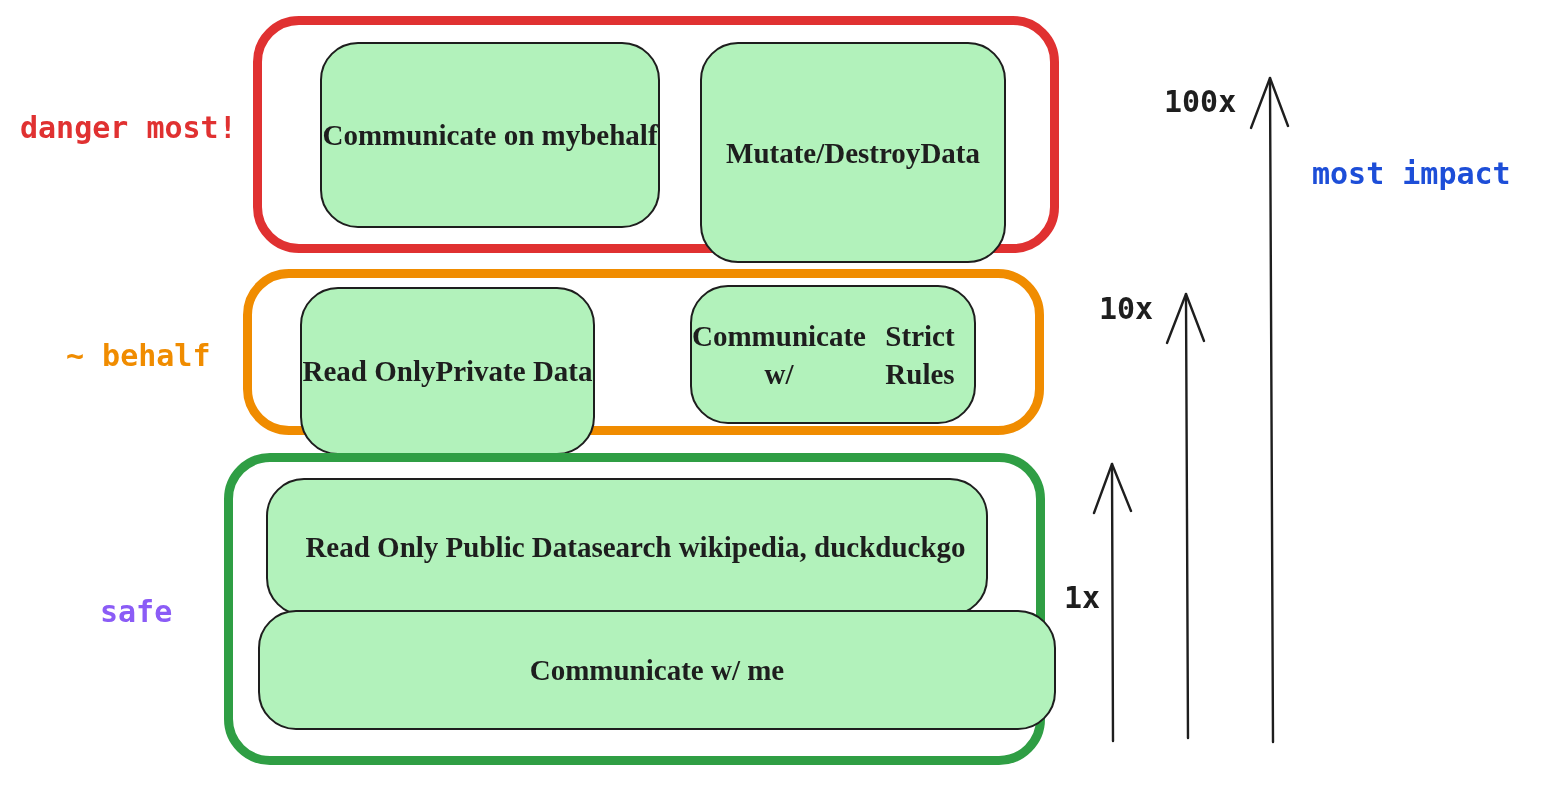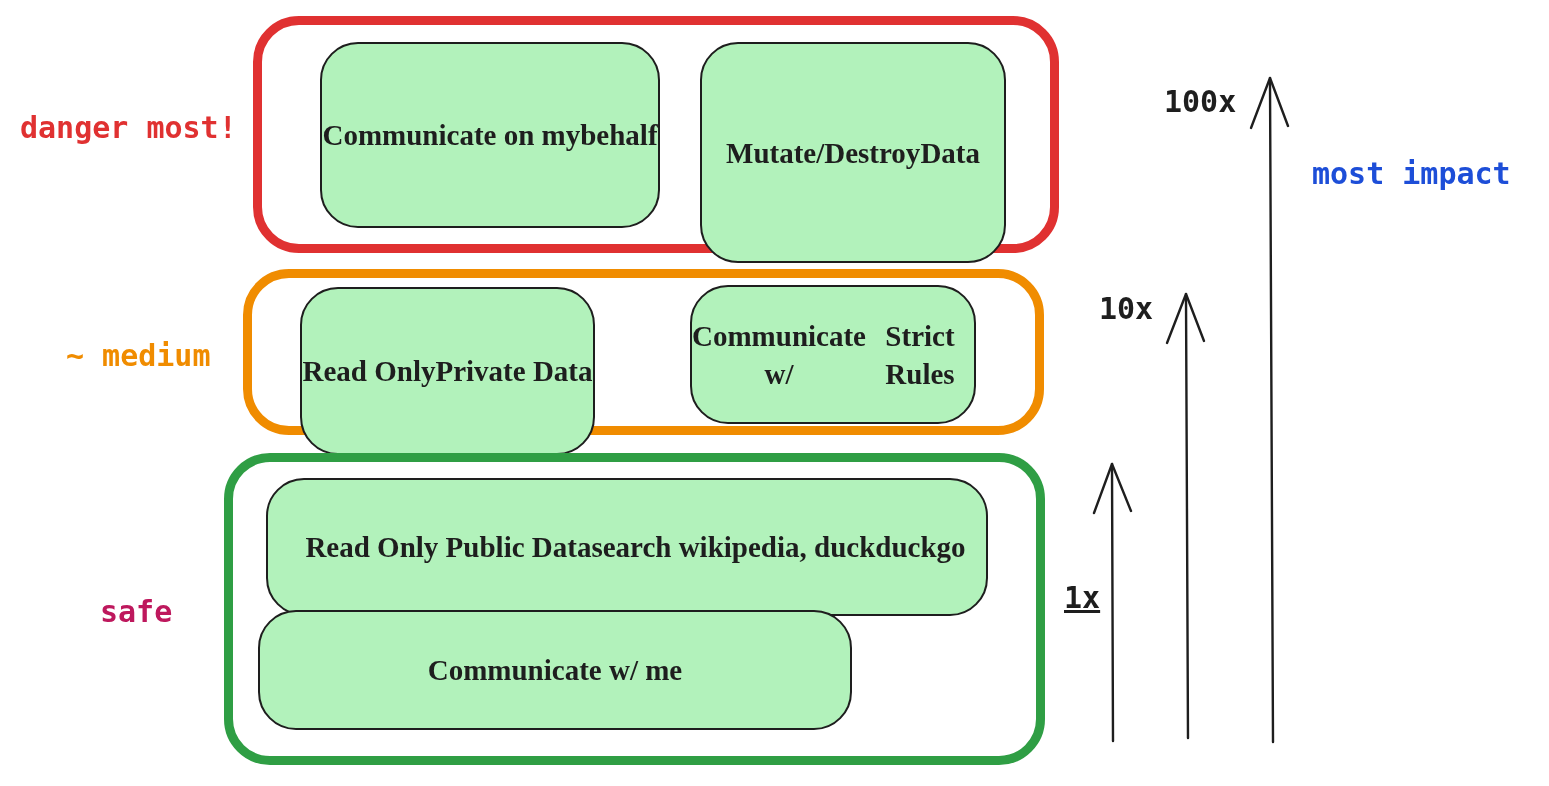"~ medium" div.zone-label { text: medium -> behalf }
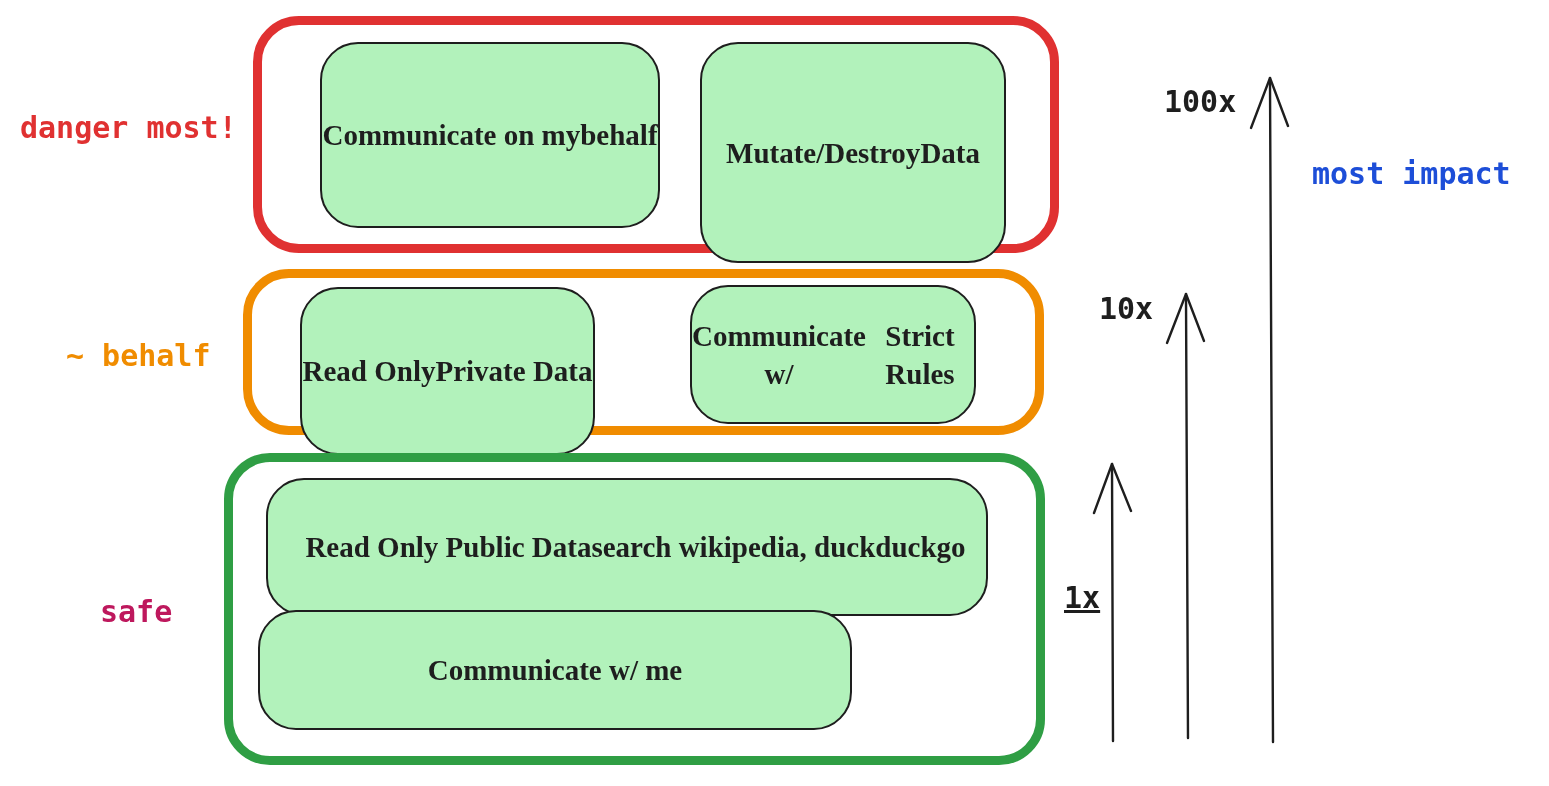"safe" .label-safe { color: #be185d -> #8b5cf6 }
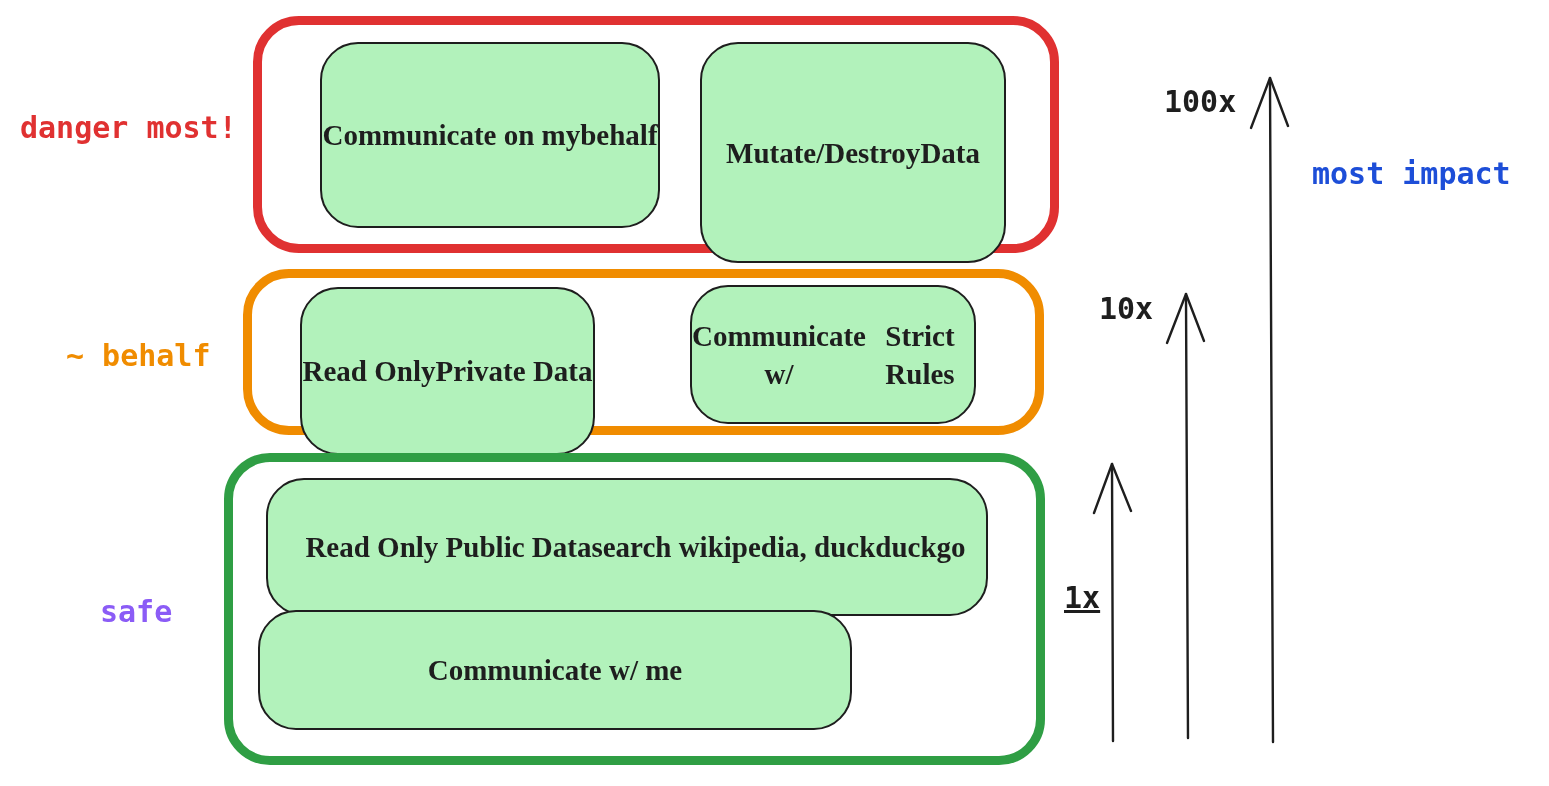"1x" .lbl-1x { text-decoration: underline -> none }
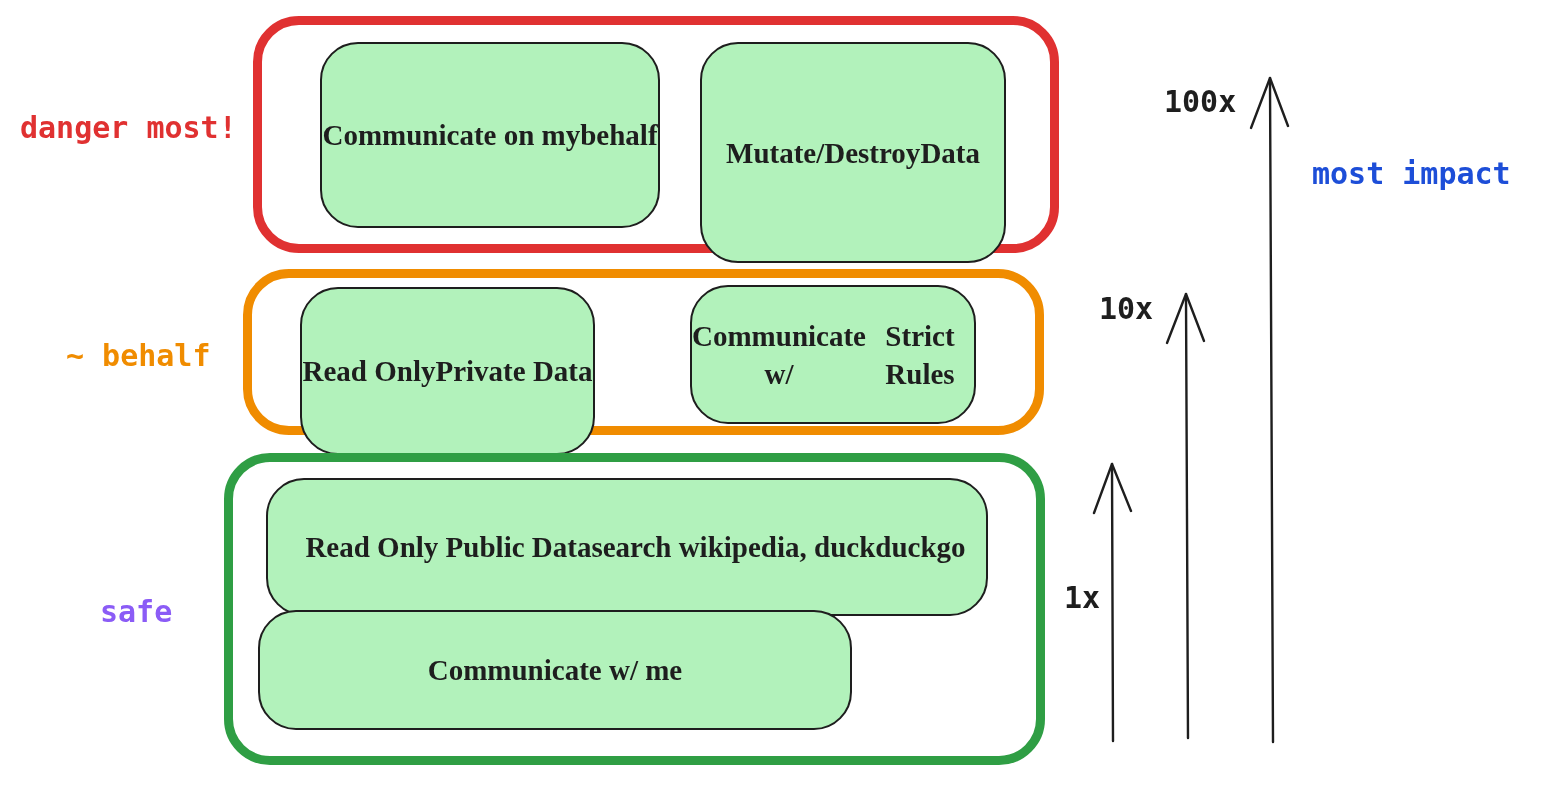"Communicate w/ me" .box-f { width: 594px -> 798px }
